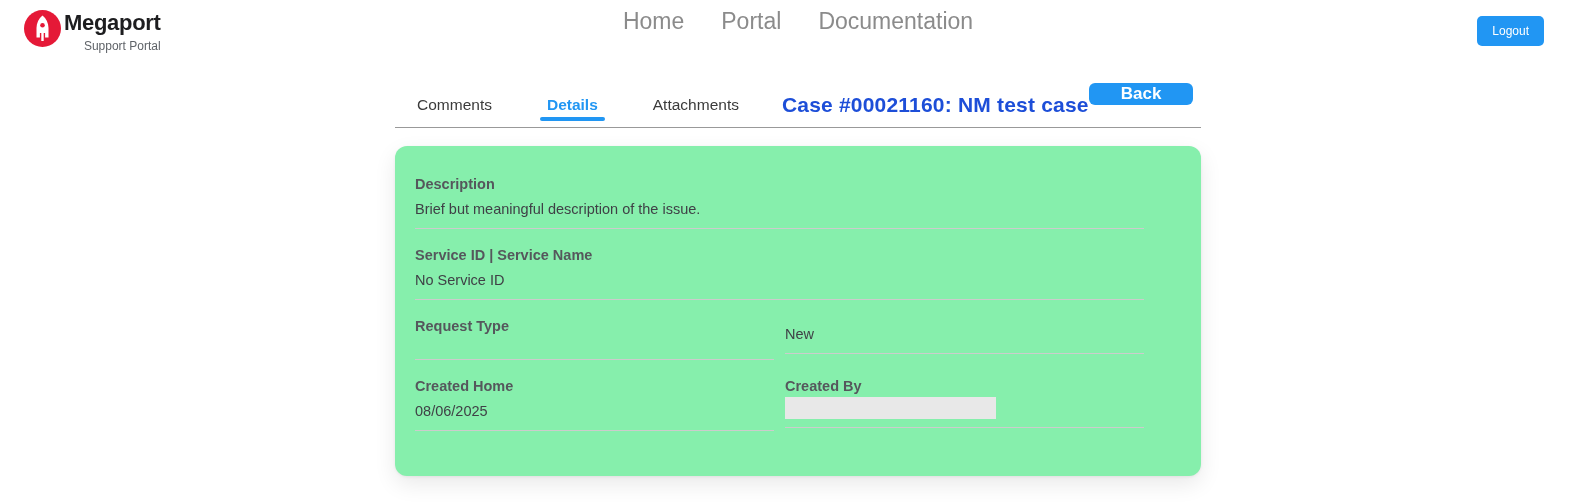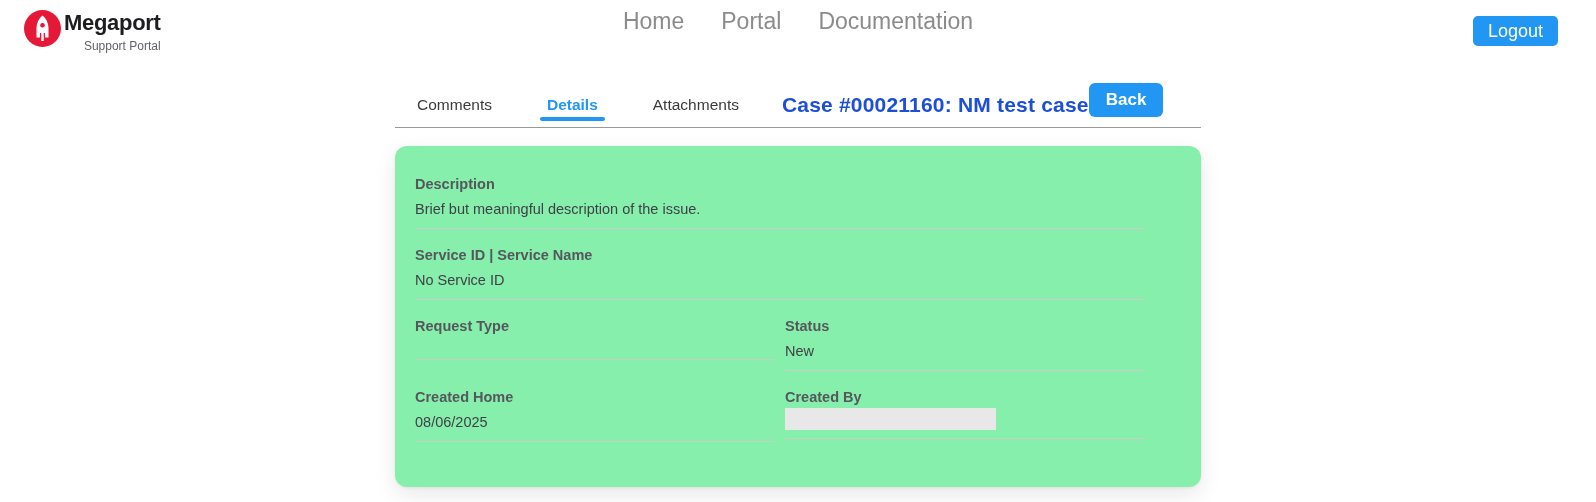"Logout" .logout-btn { font-size: 18px -> 12px; right: 38px -> 52px }
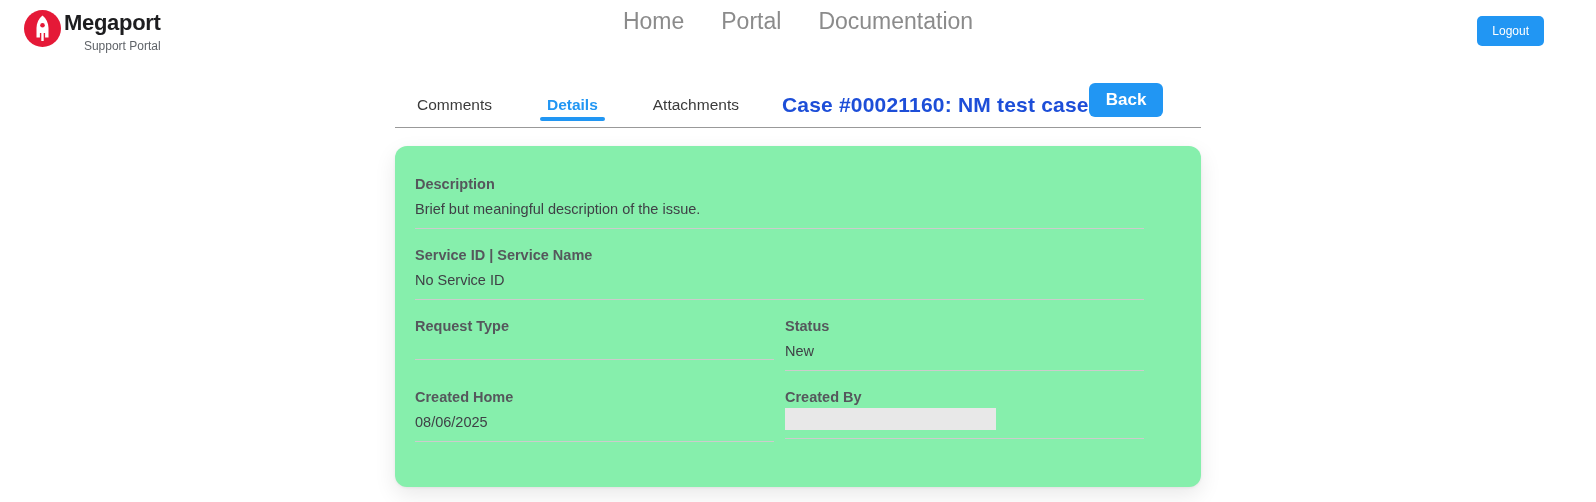"Back" .back-btn { height: 34px -> 22px; padding: 0 17px -> 0 32px }
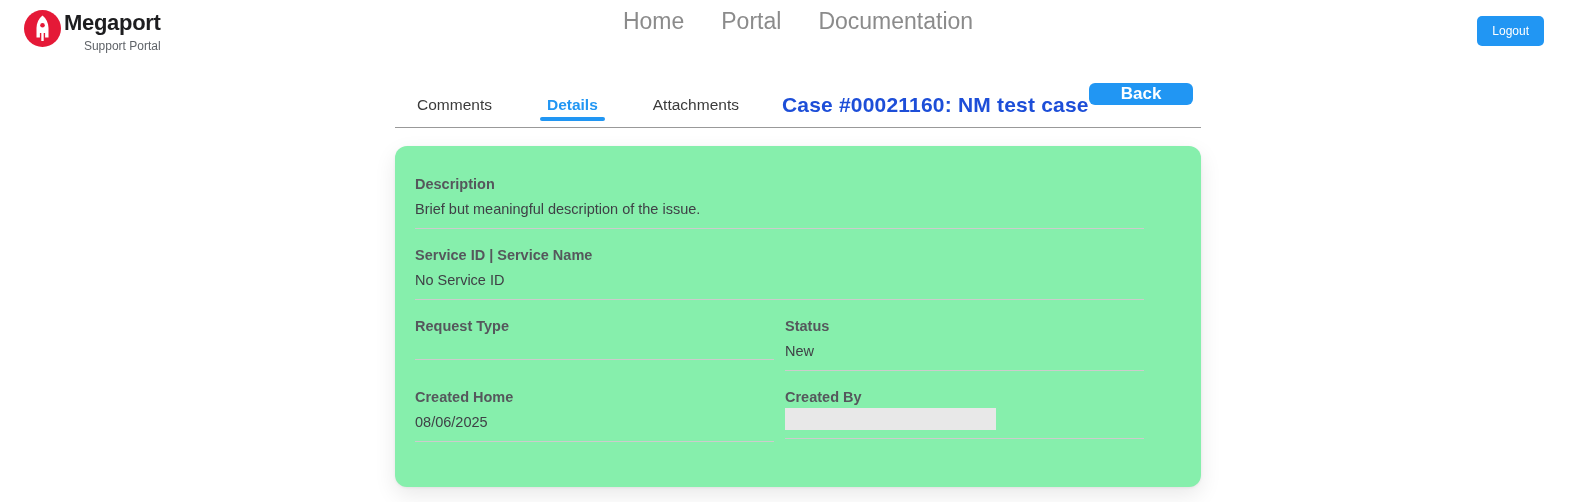"Status" div.field-label { html: <div>Status</div> -> none }
